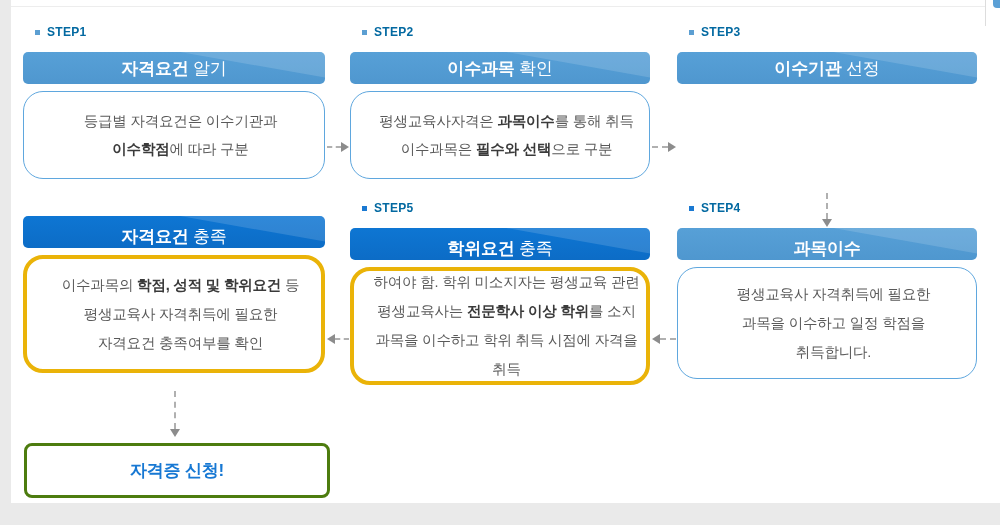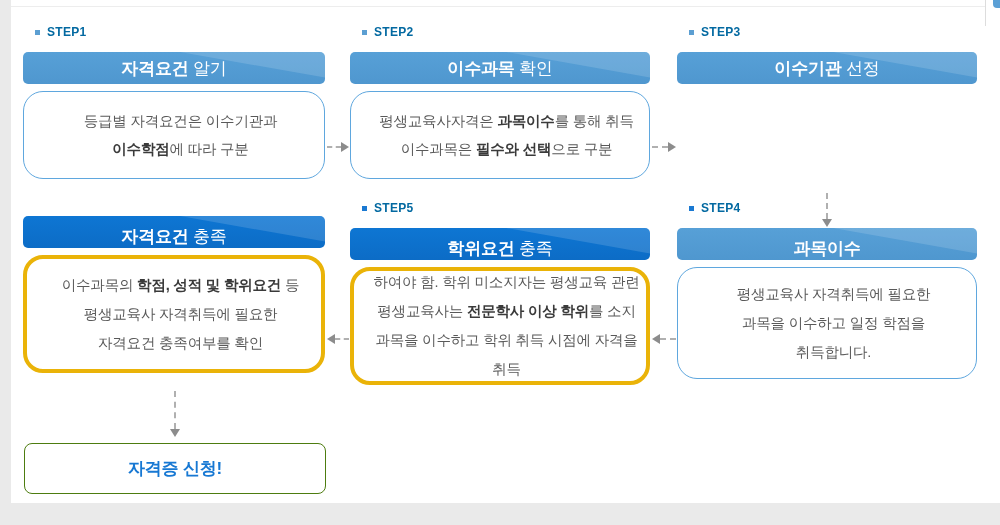"자격증 신청!" .apply { border: 1px solid #4d7c0f -> 3px solid #4d7c0f }
